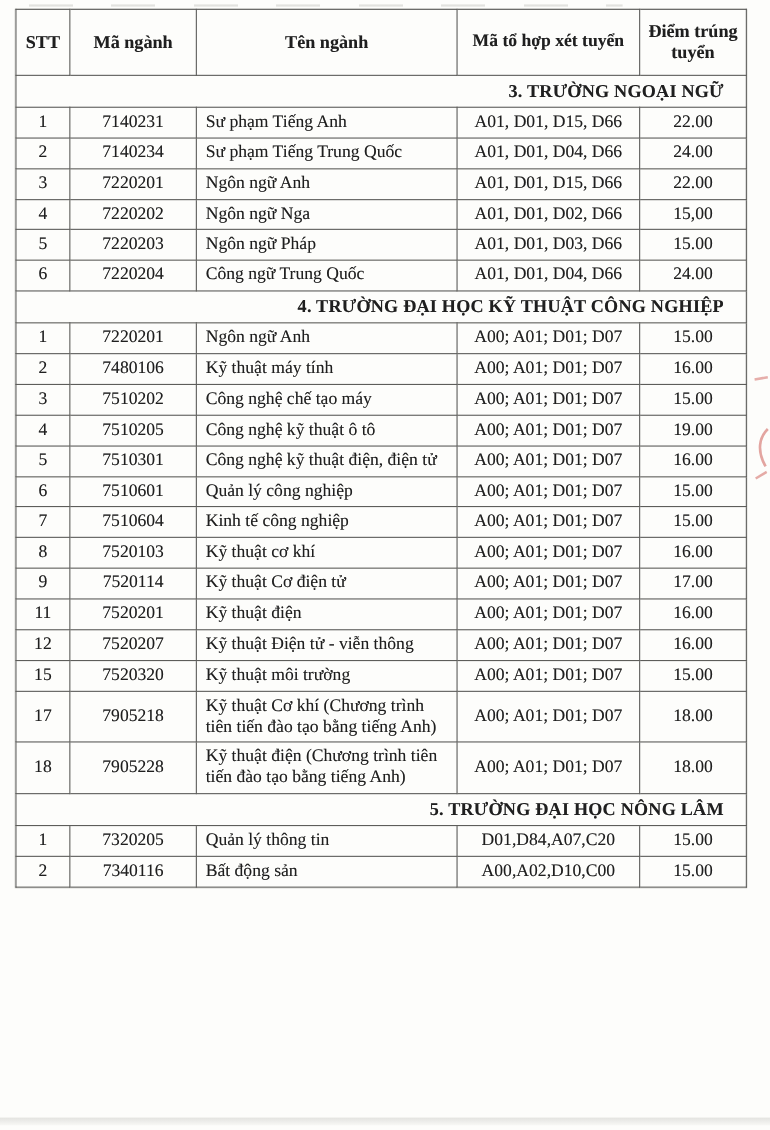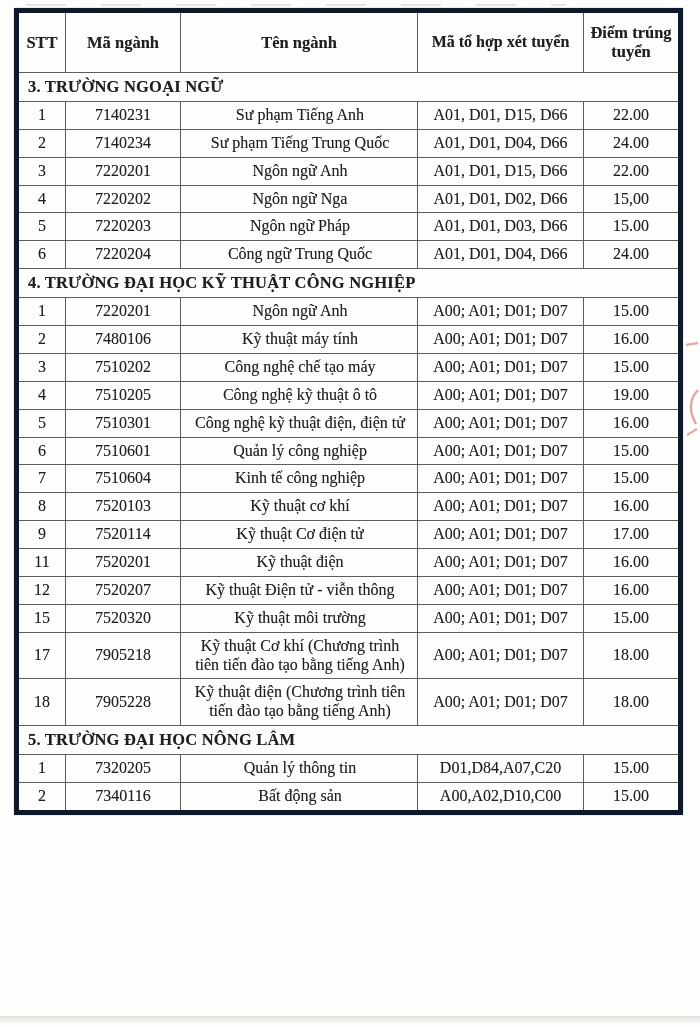"STT" table.scores { border: 5px solid #0f172a -> 1px solid #0f172a }
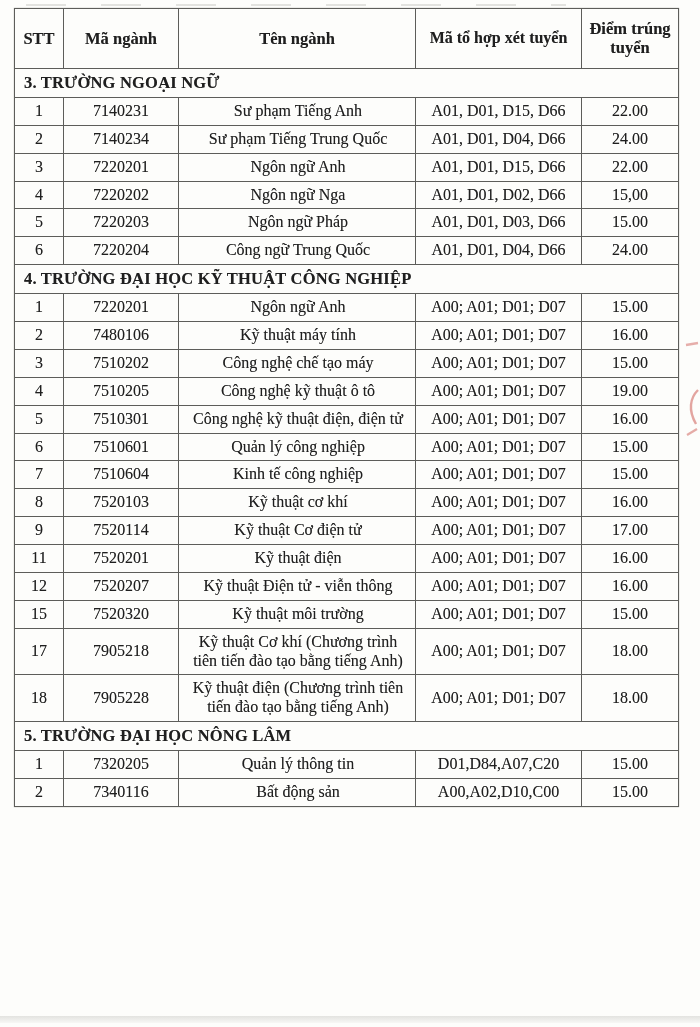"3. TRƯỜNG NGOẠI NGỮ" td.section-title { text-align: left -> right }
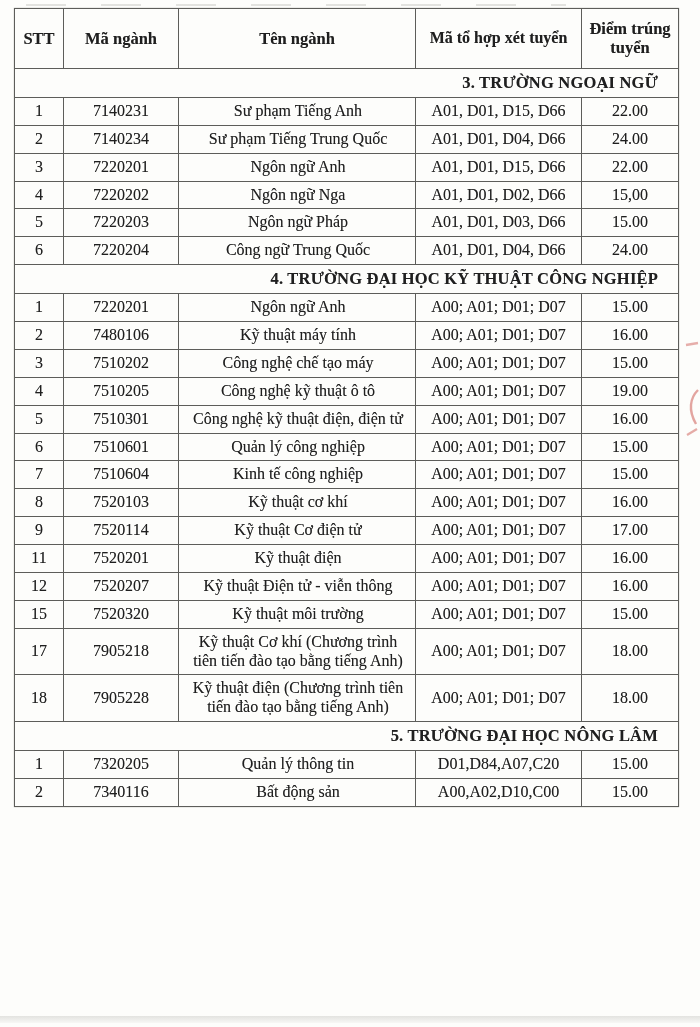"Sư phạm Tiếng Anh" tr.data-row td.cell-name { text-align: center -> left }
